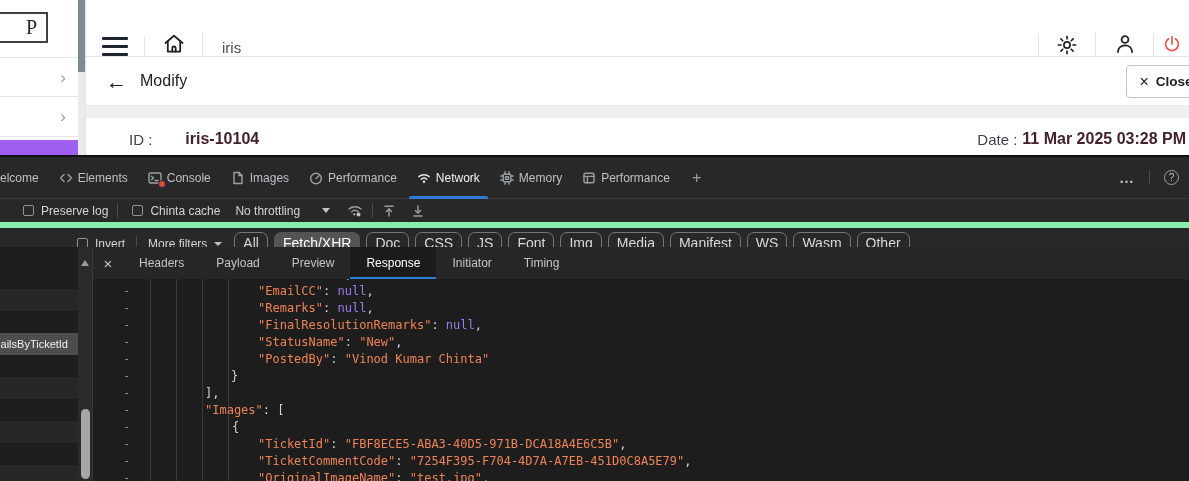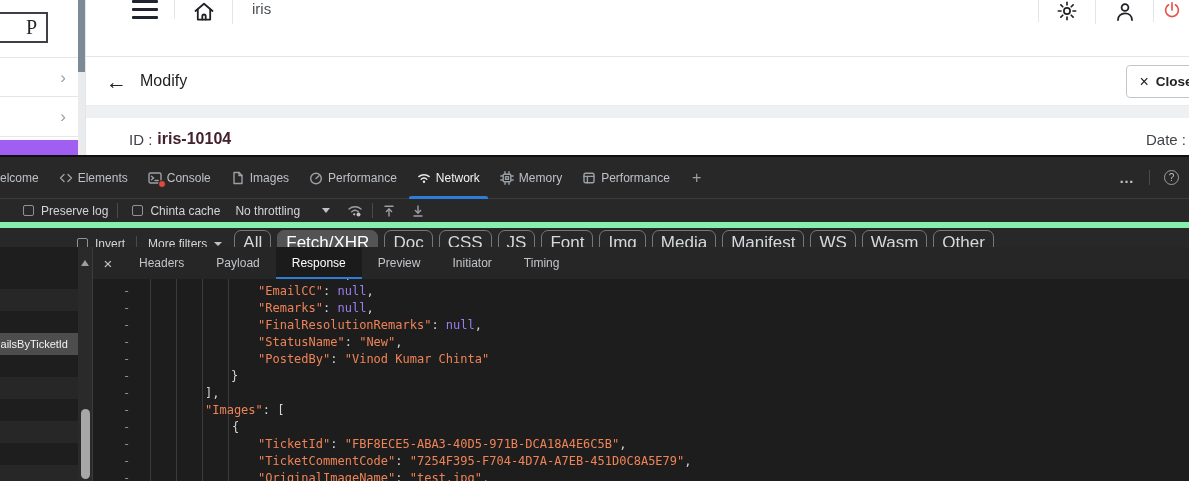"iris" .topbar { align-items: flex-start -> flex-end; padding-left: 30px -> none }
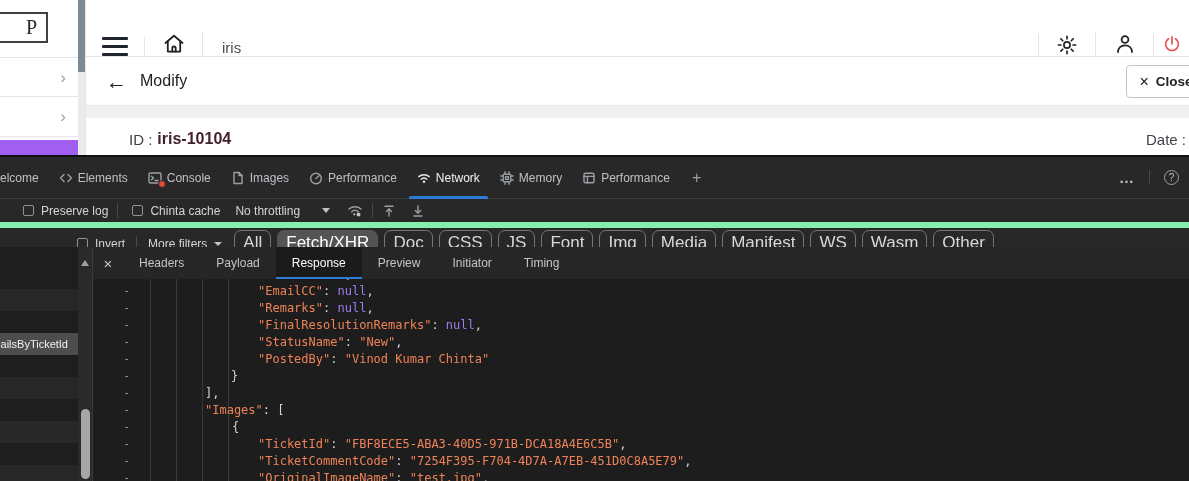"ID :" .inforow { gap: none -> 28px }
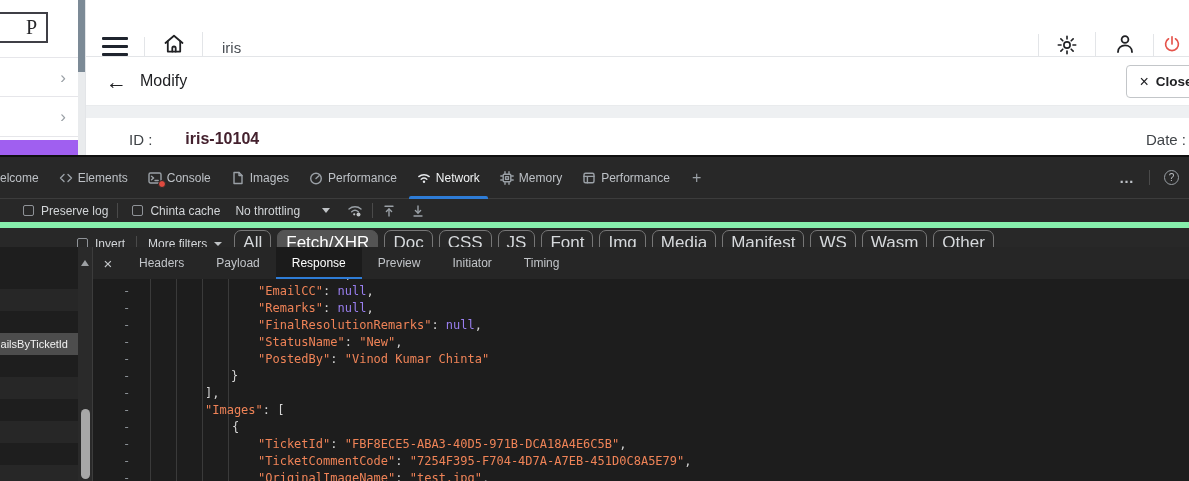"11 Mar 2025 03:28 PM" span.val { html: none -> <span>11 Mar 2025 03:28 PM</span> }
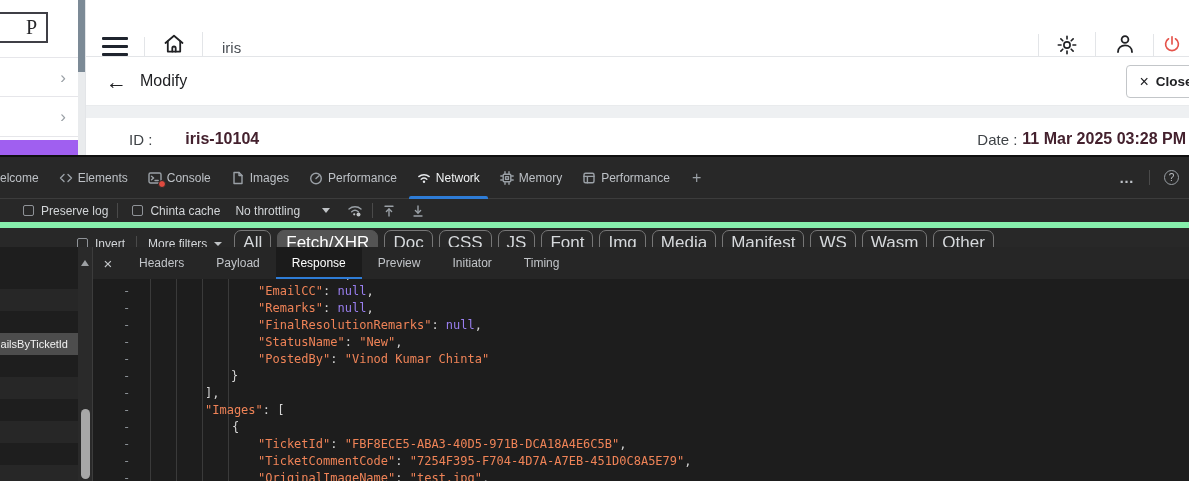"All" .pill { font-size: 17px -> 14px }
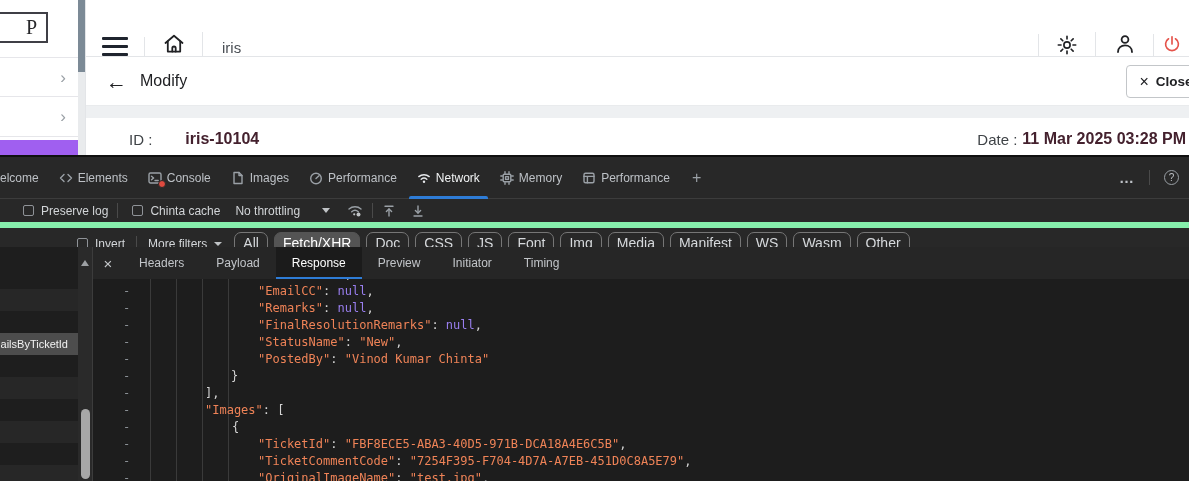"Response" div.d-tab { order: before "Preview" -> after "Preview" }
